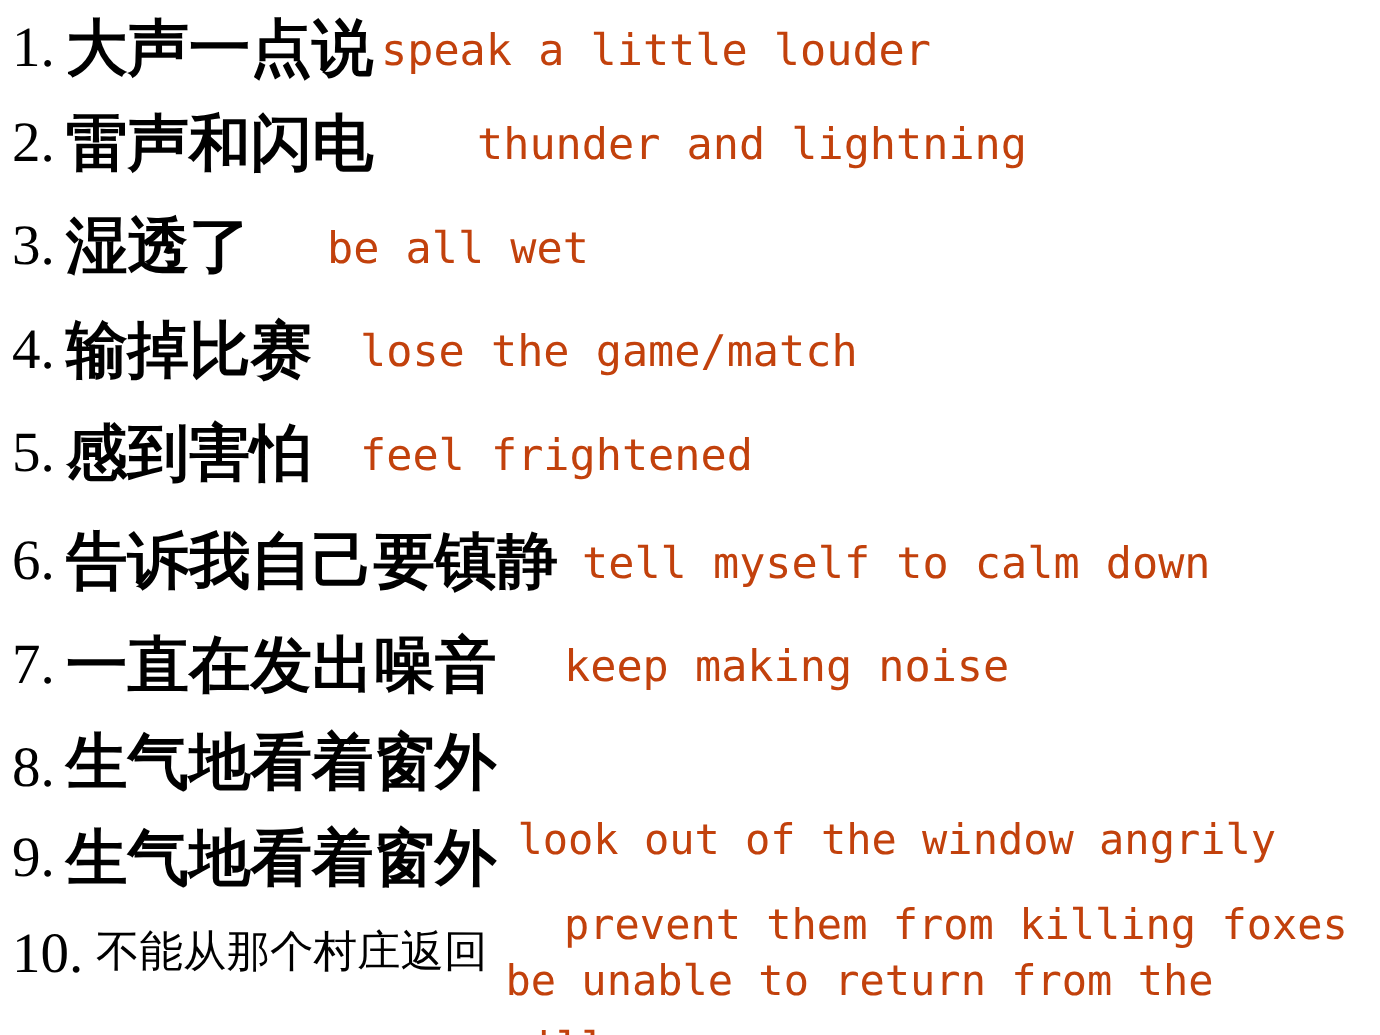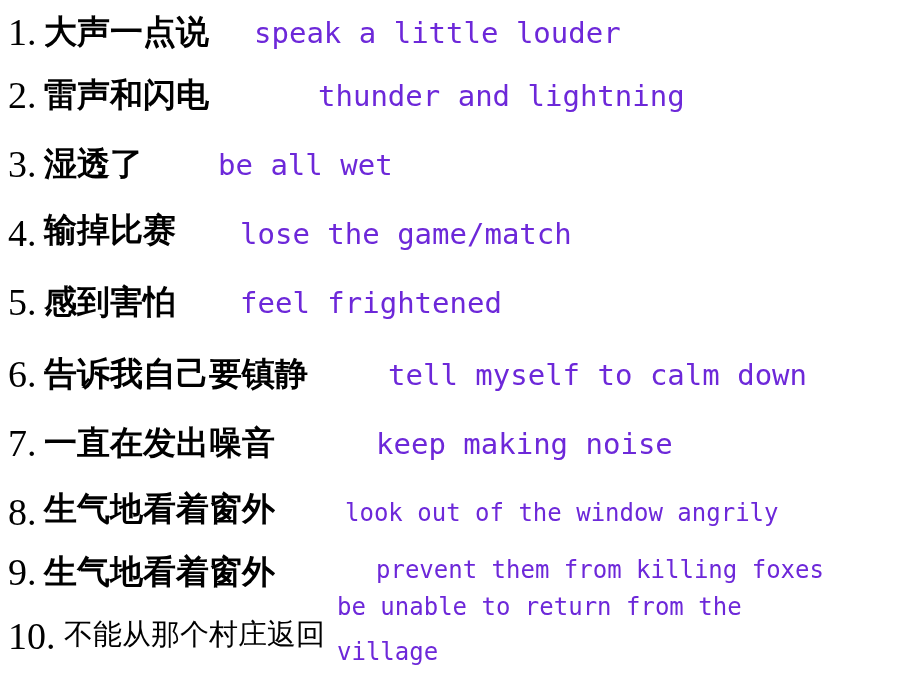"大声一点说" .cn { font-size: 33px -> 41px }
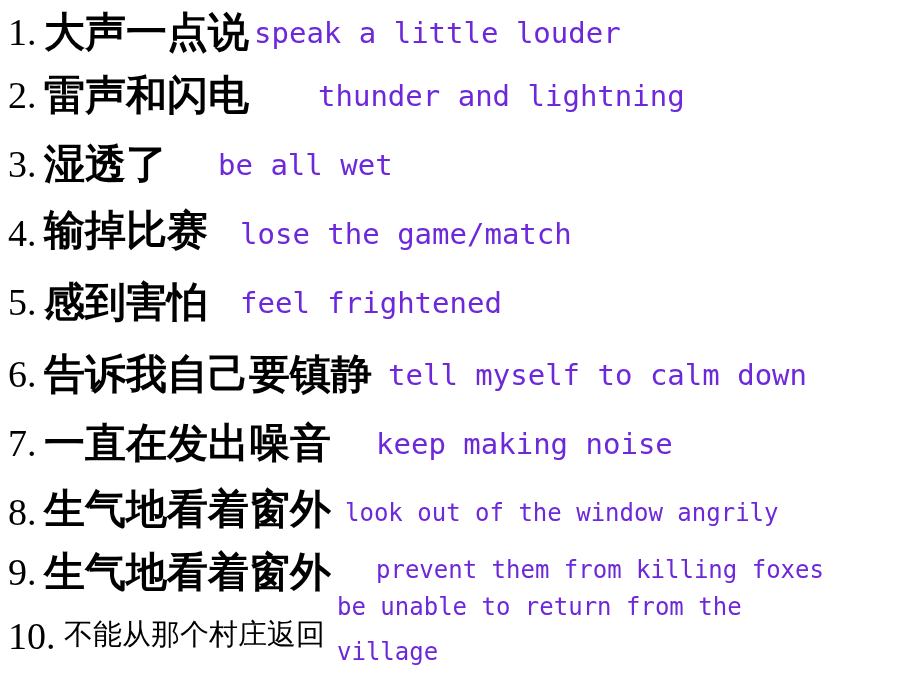"speak a little louder" .en { color: #6d28d9 -> #c2410c }
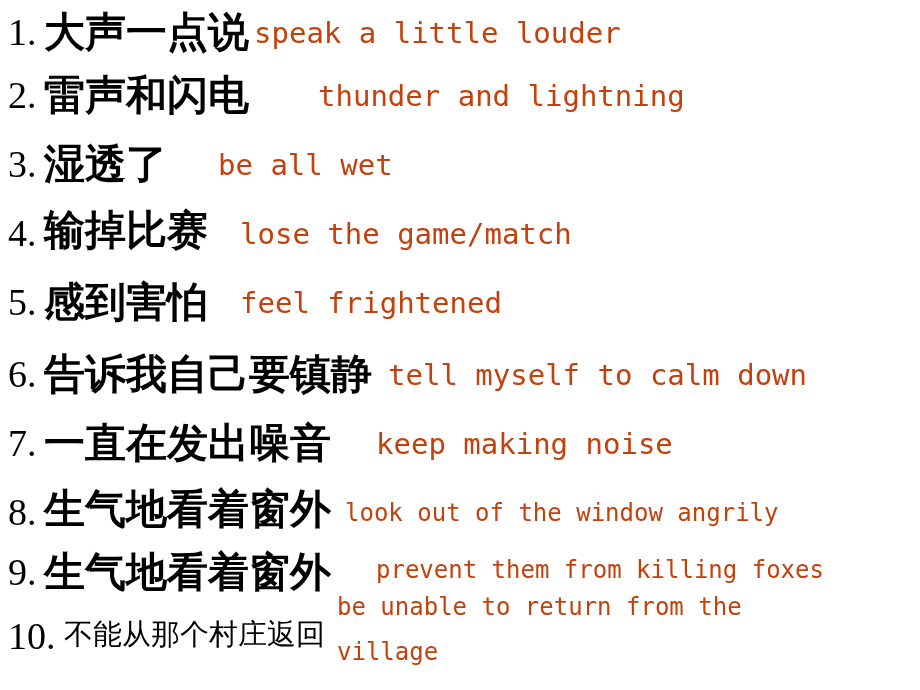"输掉比赛" span.cn { font-family: Liberation Mono, monospace -> none }
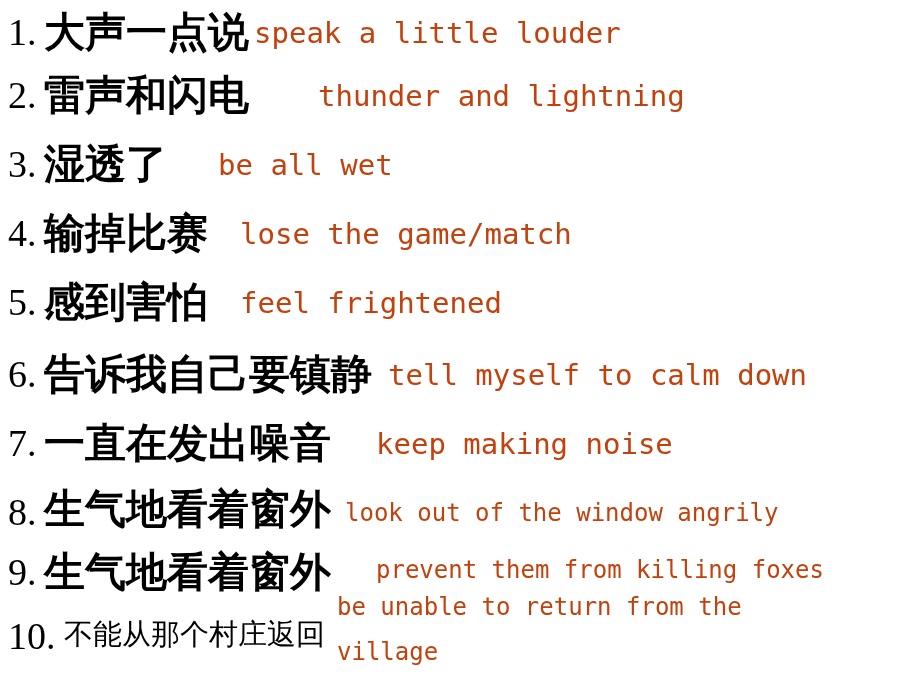"look out of the window" .en.small { font-size: 24px -> 28px; margin-top: none -> 47px }
